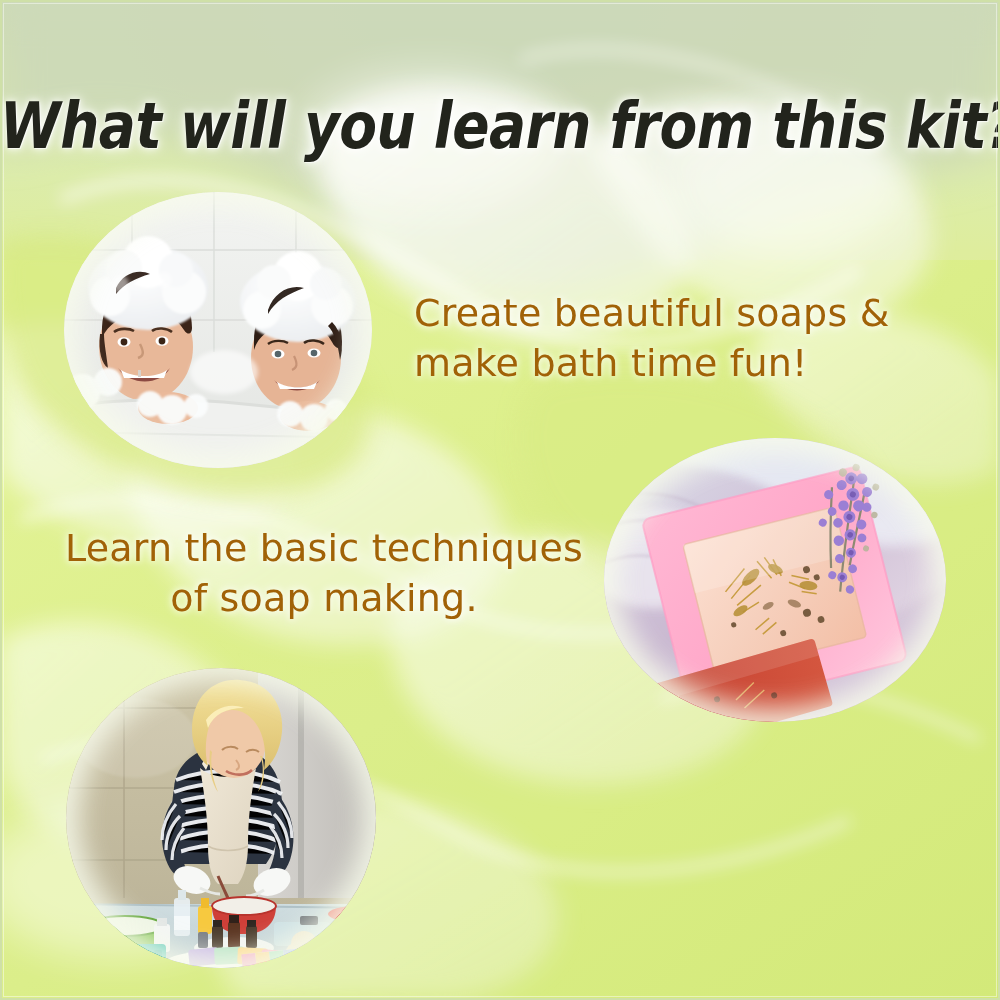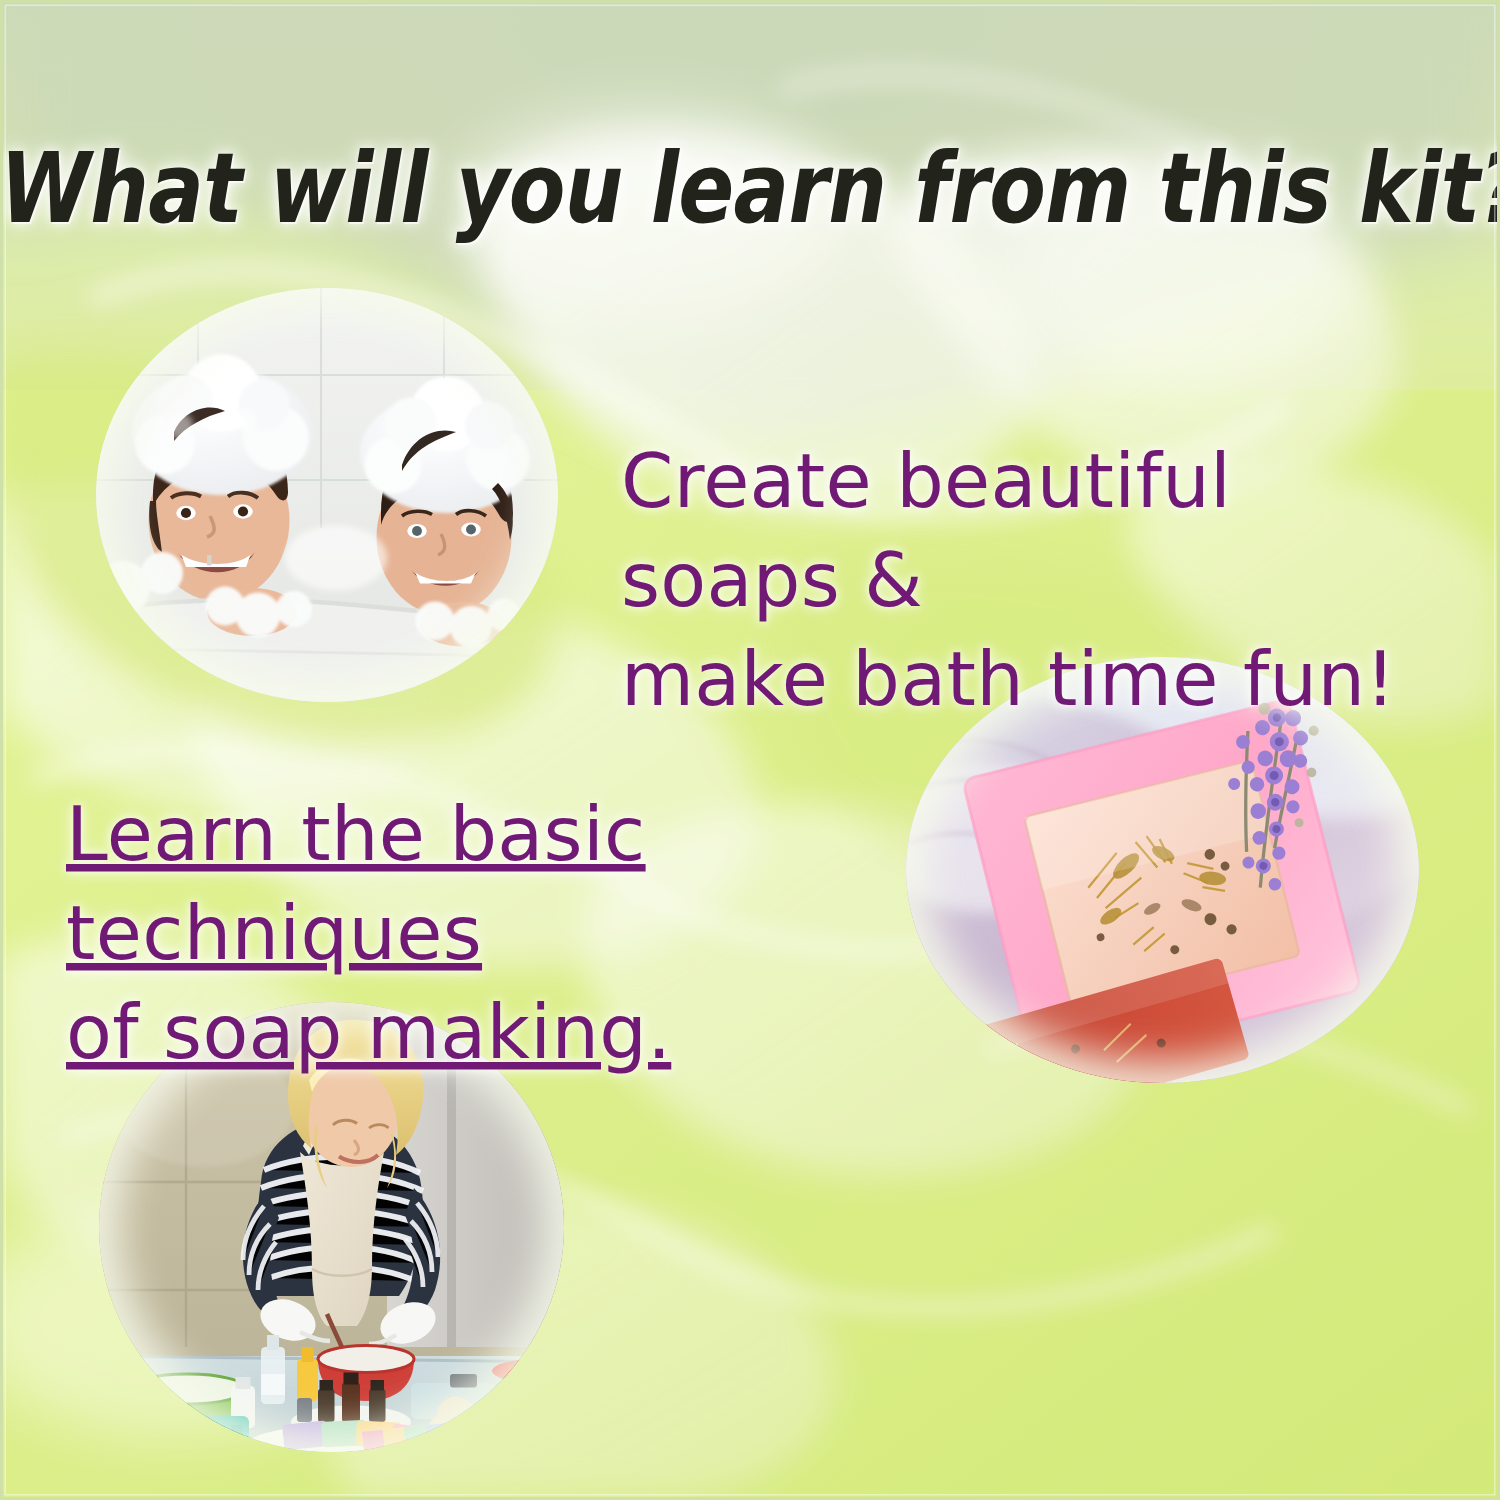"Create beautiful soaps &" .copy { color: #701a75 -> #a16207; font-size: 50px -> 38px }
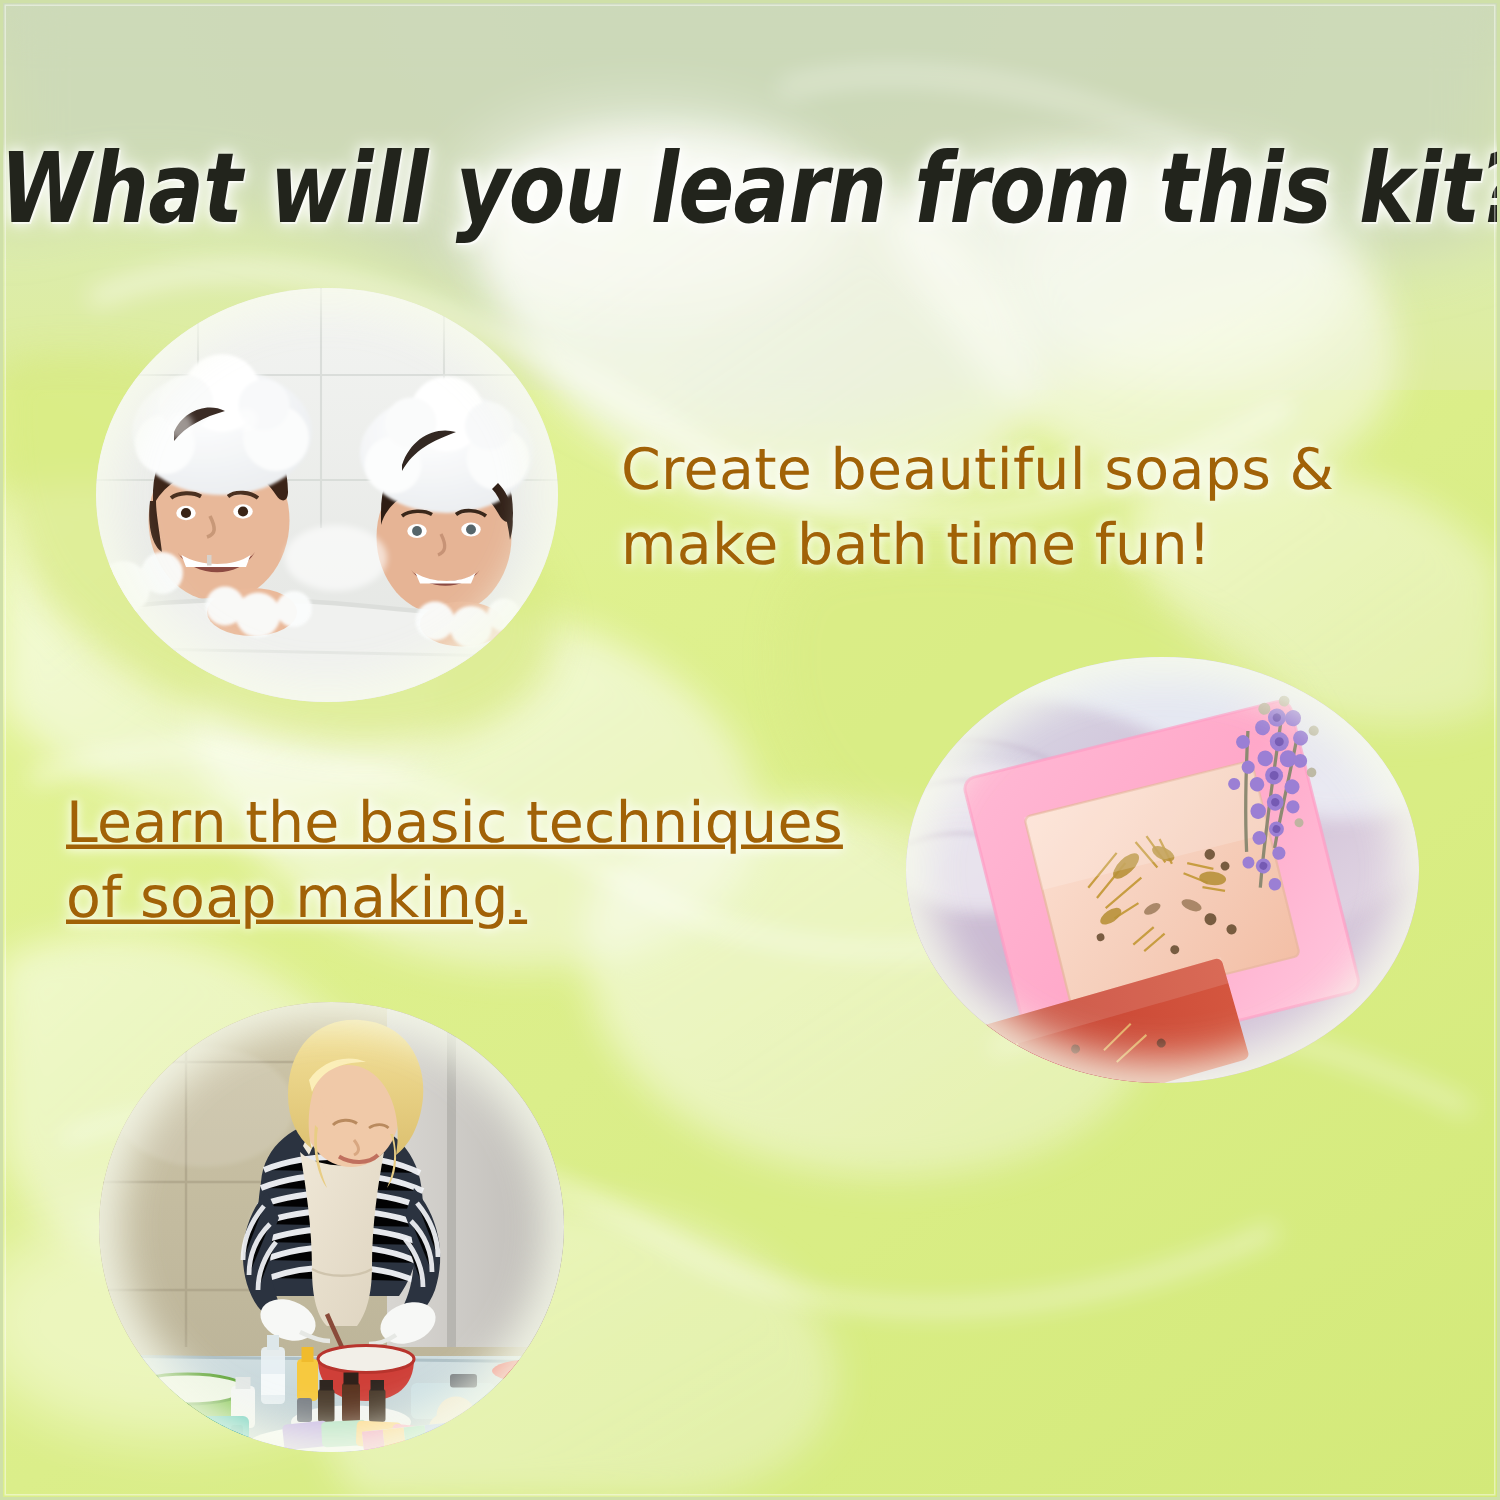"Learn the basic techniques" .copy-2 { text-align: left -> center; text-decoration: underline -> none }
